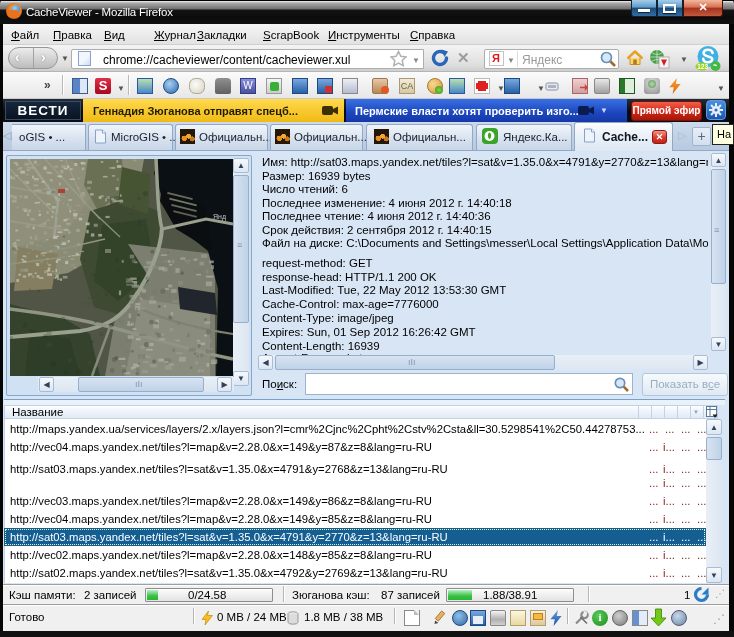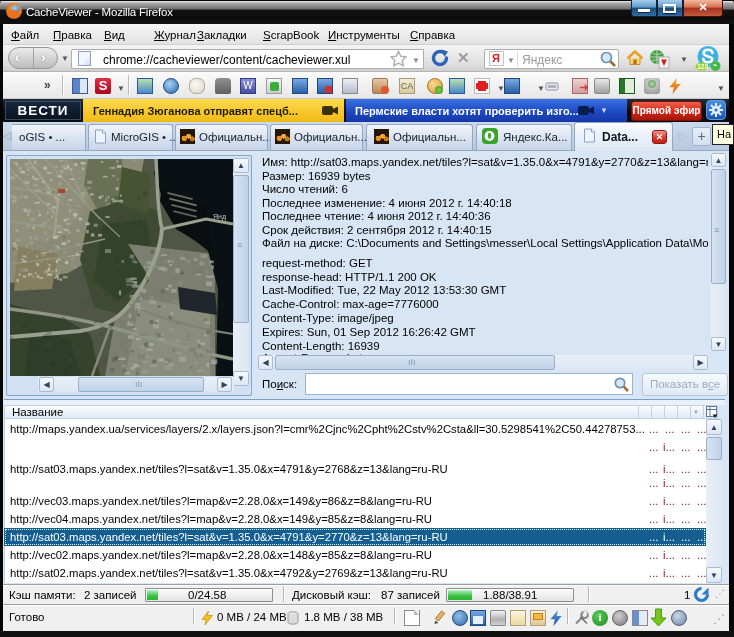"Data..." span.a { text: Data -> Cache }
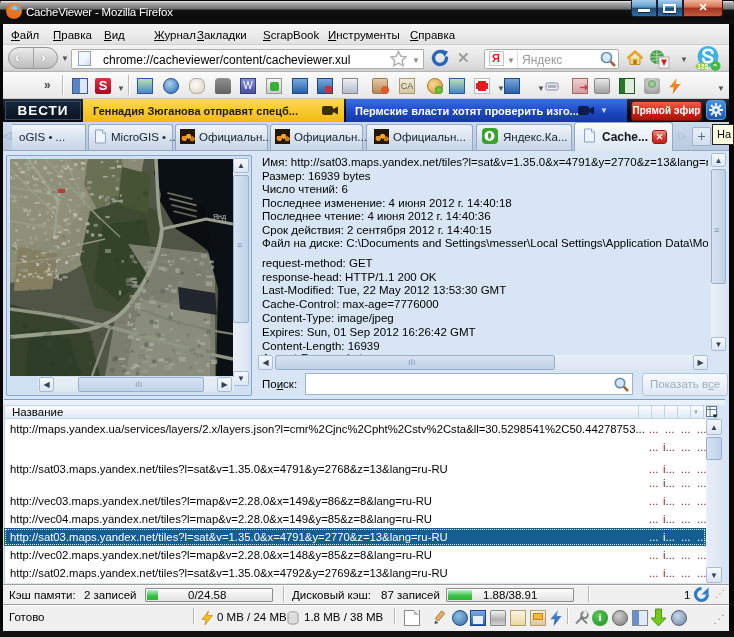"http://vec04.maps.yandex.net/tiles?l=map&v=2.28.0&x=149&y=87&z=8" span.u1 { html: none -> <span>http://vec04.maps.yandex.net/tiles?l=map&amp;v=2.28.0&amp;x=149&amp;y=87&amp;z=8&amp;lang=ru-RU</span> }
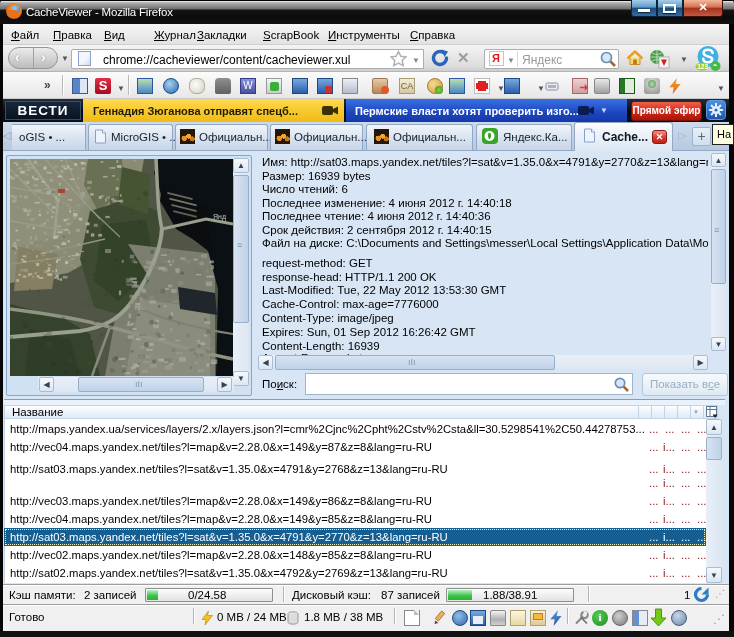"Дисковый кэш:" span.st { text: Дисковый -> Зюганова }
